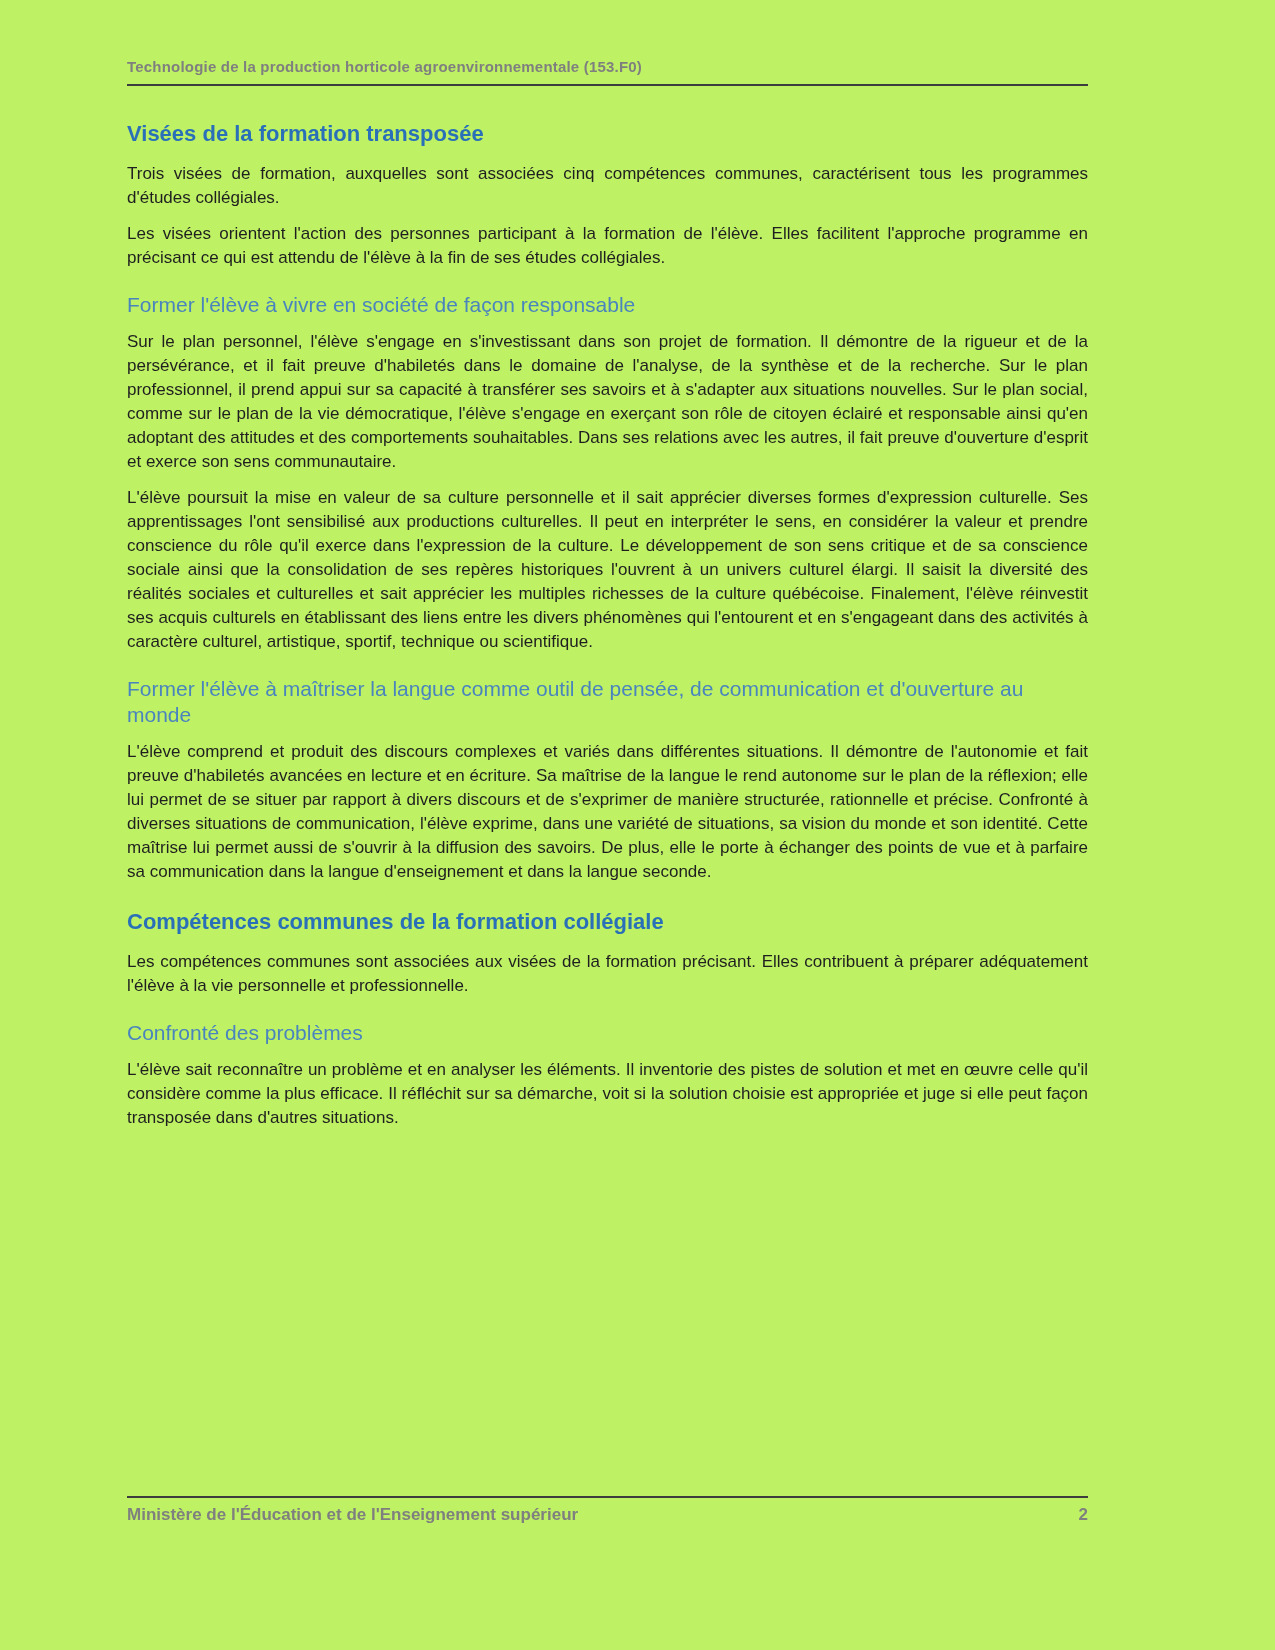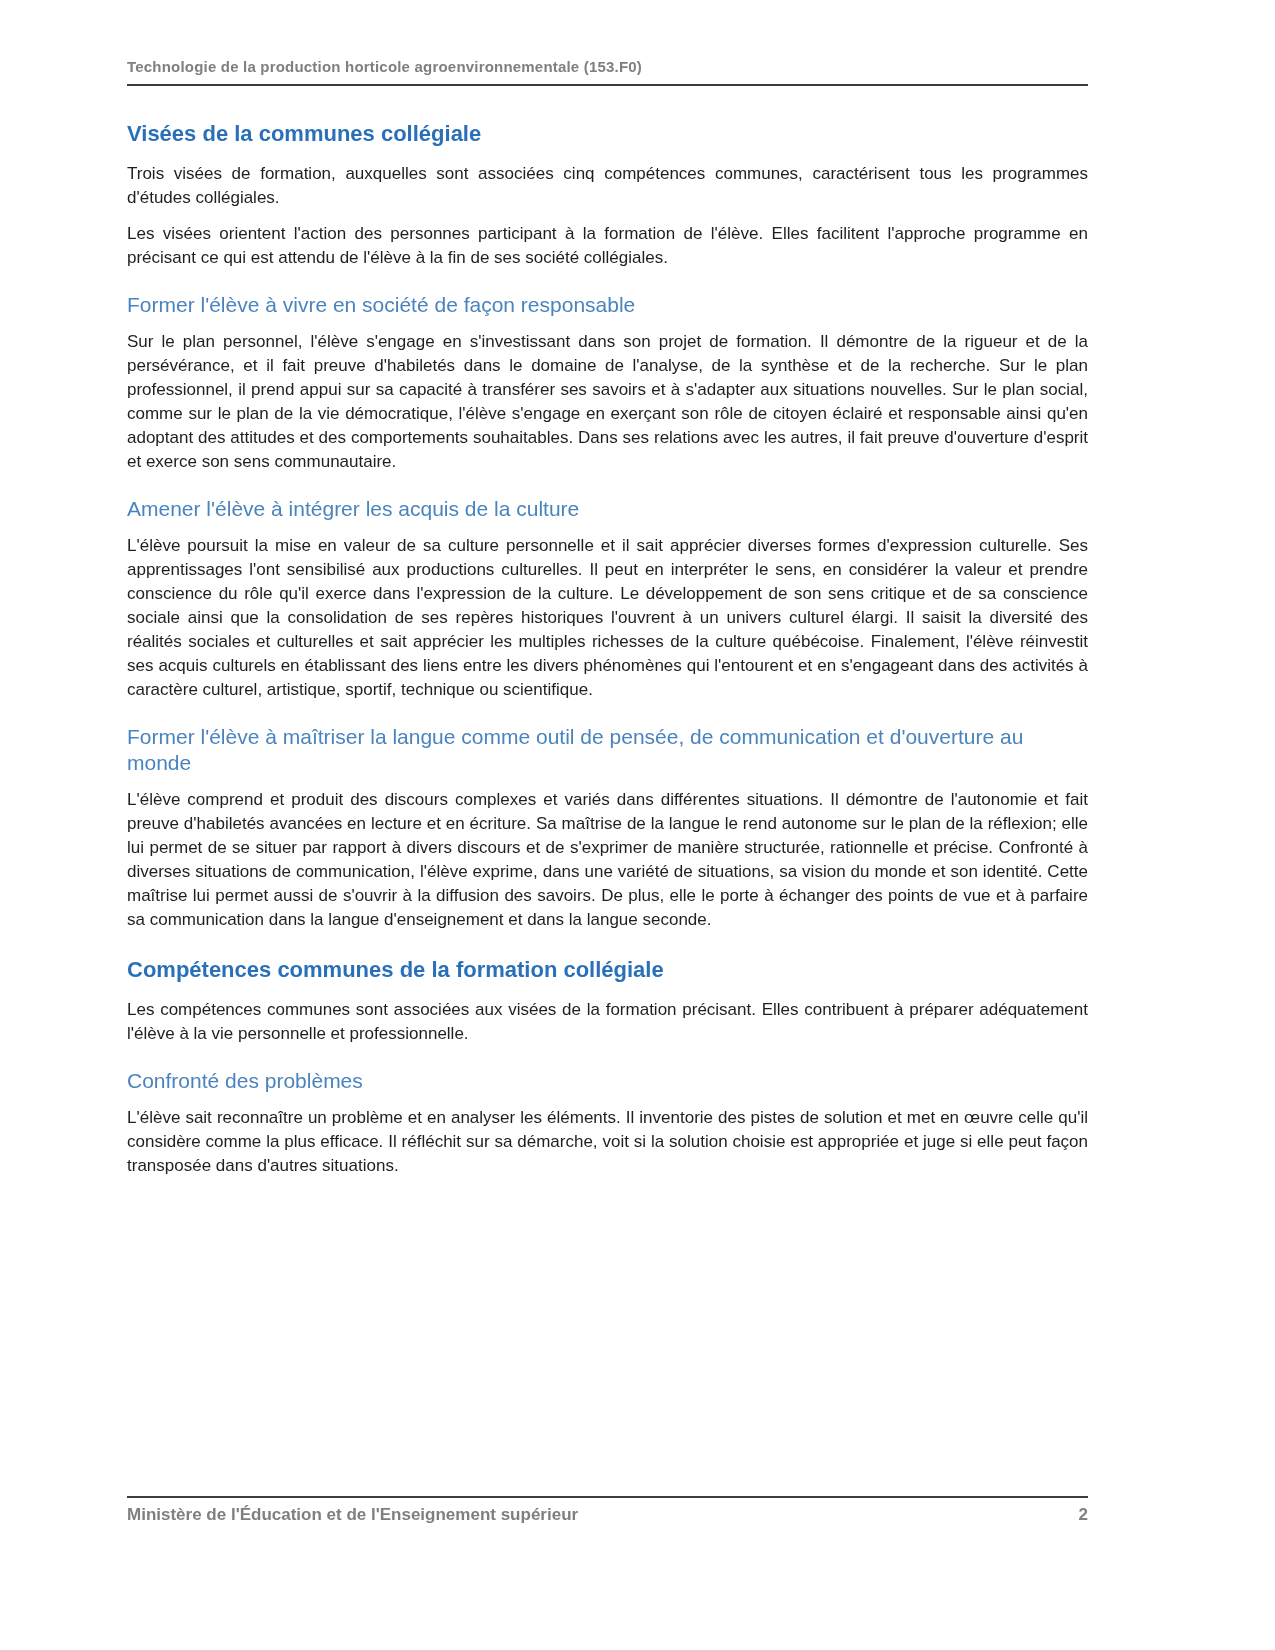"Technologie de la production horticole" .page { background: #ffffff -> #bef264 }
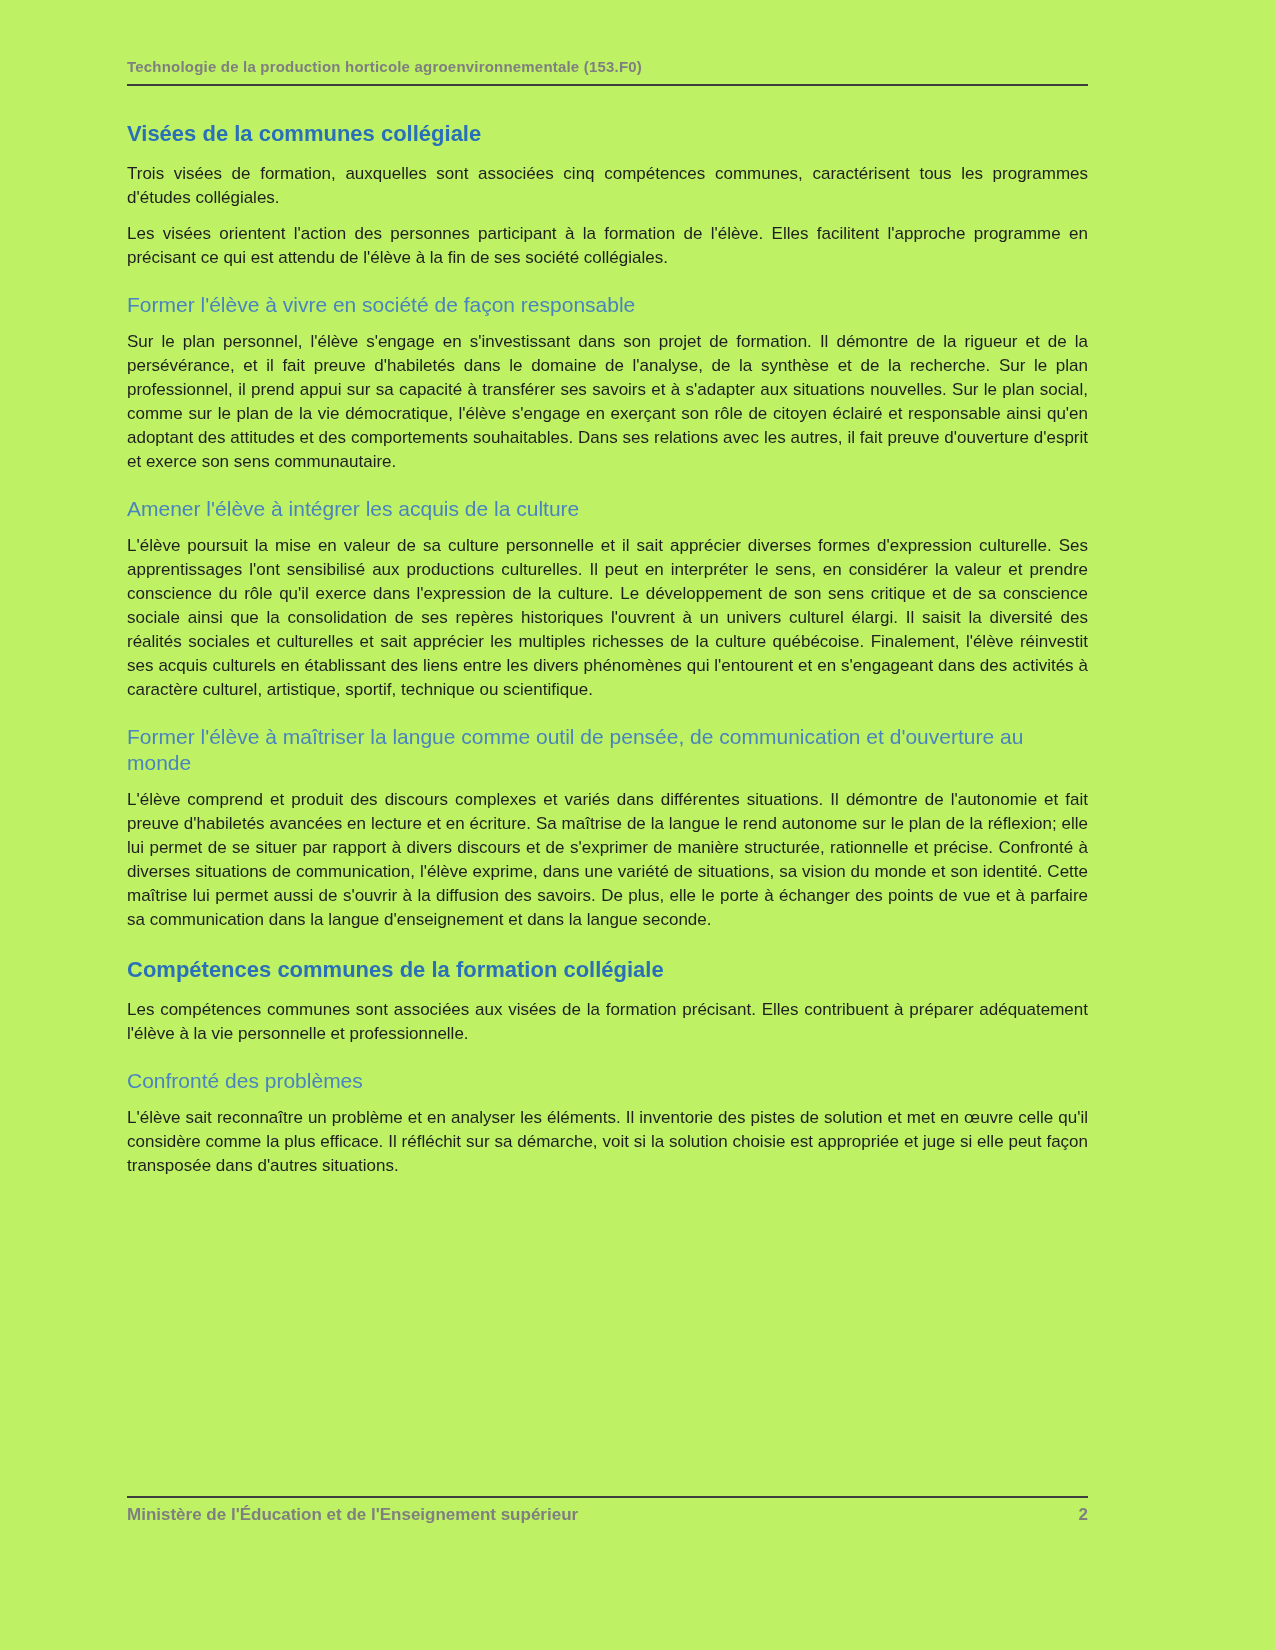"Visées de la communes collégiale" h1 { text: communes collégiale -> formation transposée }
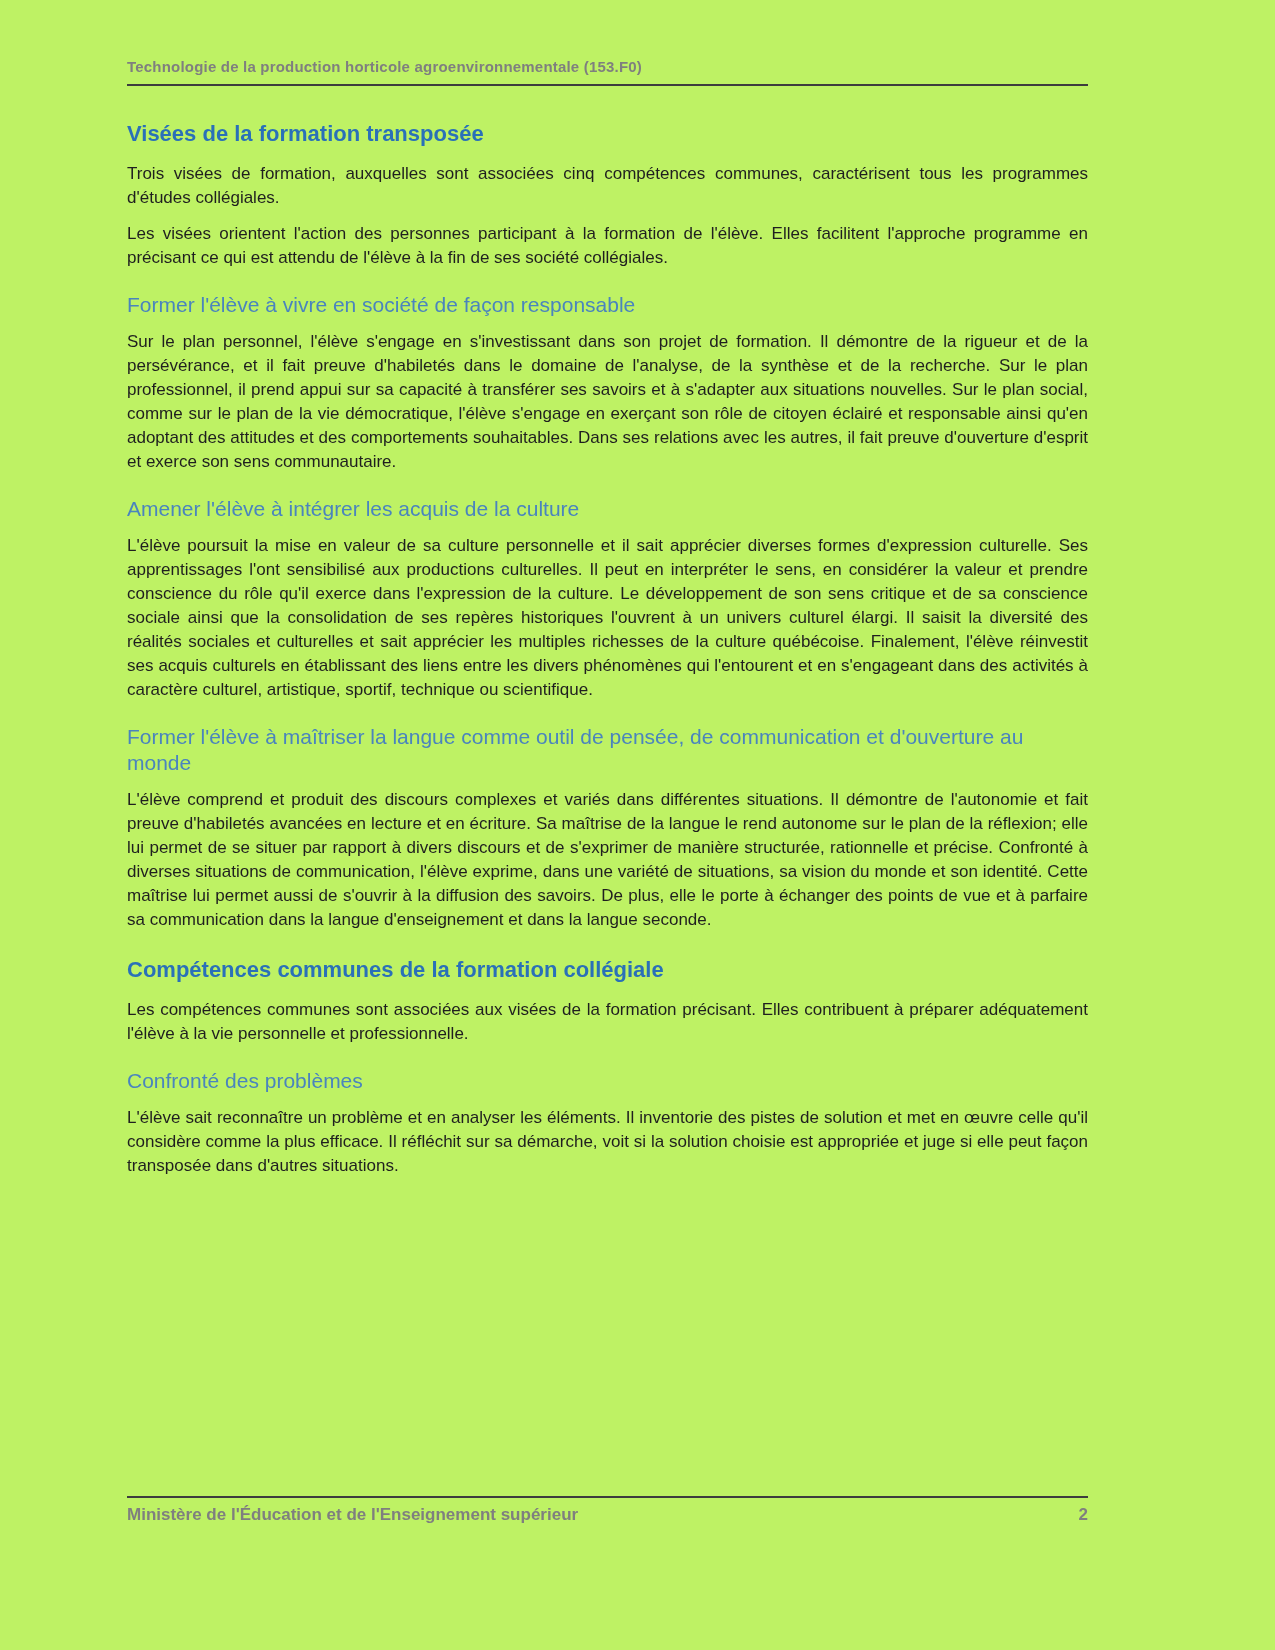"Les visées orientent l'action des" p { text: société -> études }
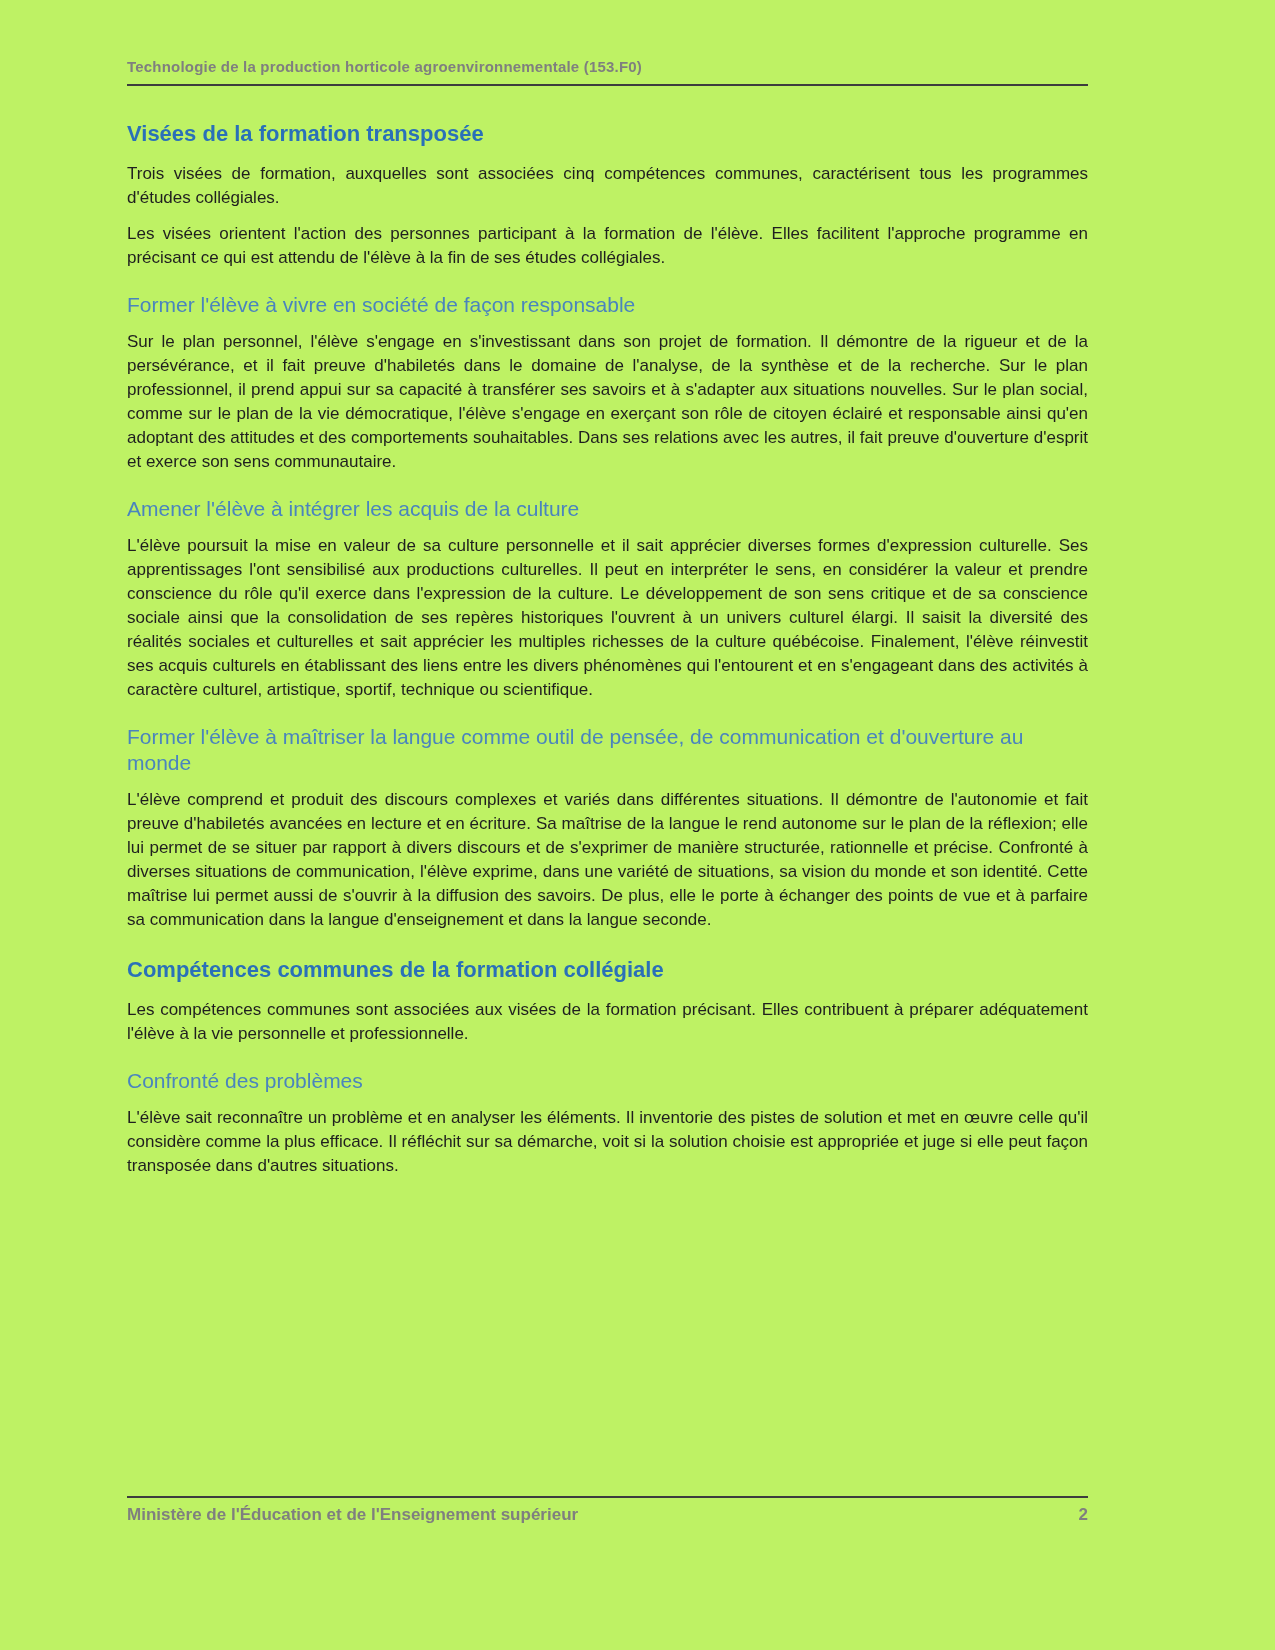"Amener l'élève à intégrer les" h2 { html: <h2>Amener l'élève à intégrer les acquis de la culture</h2> -> none }
